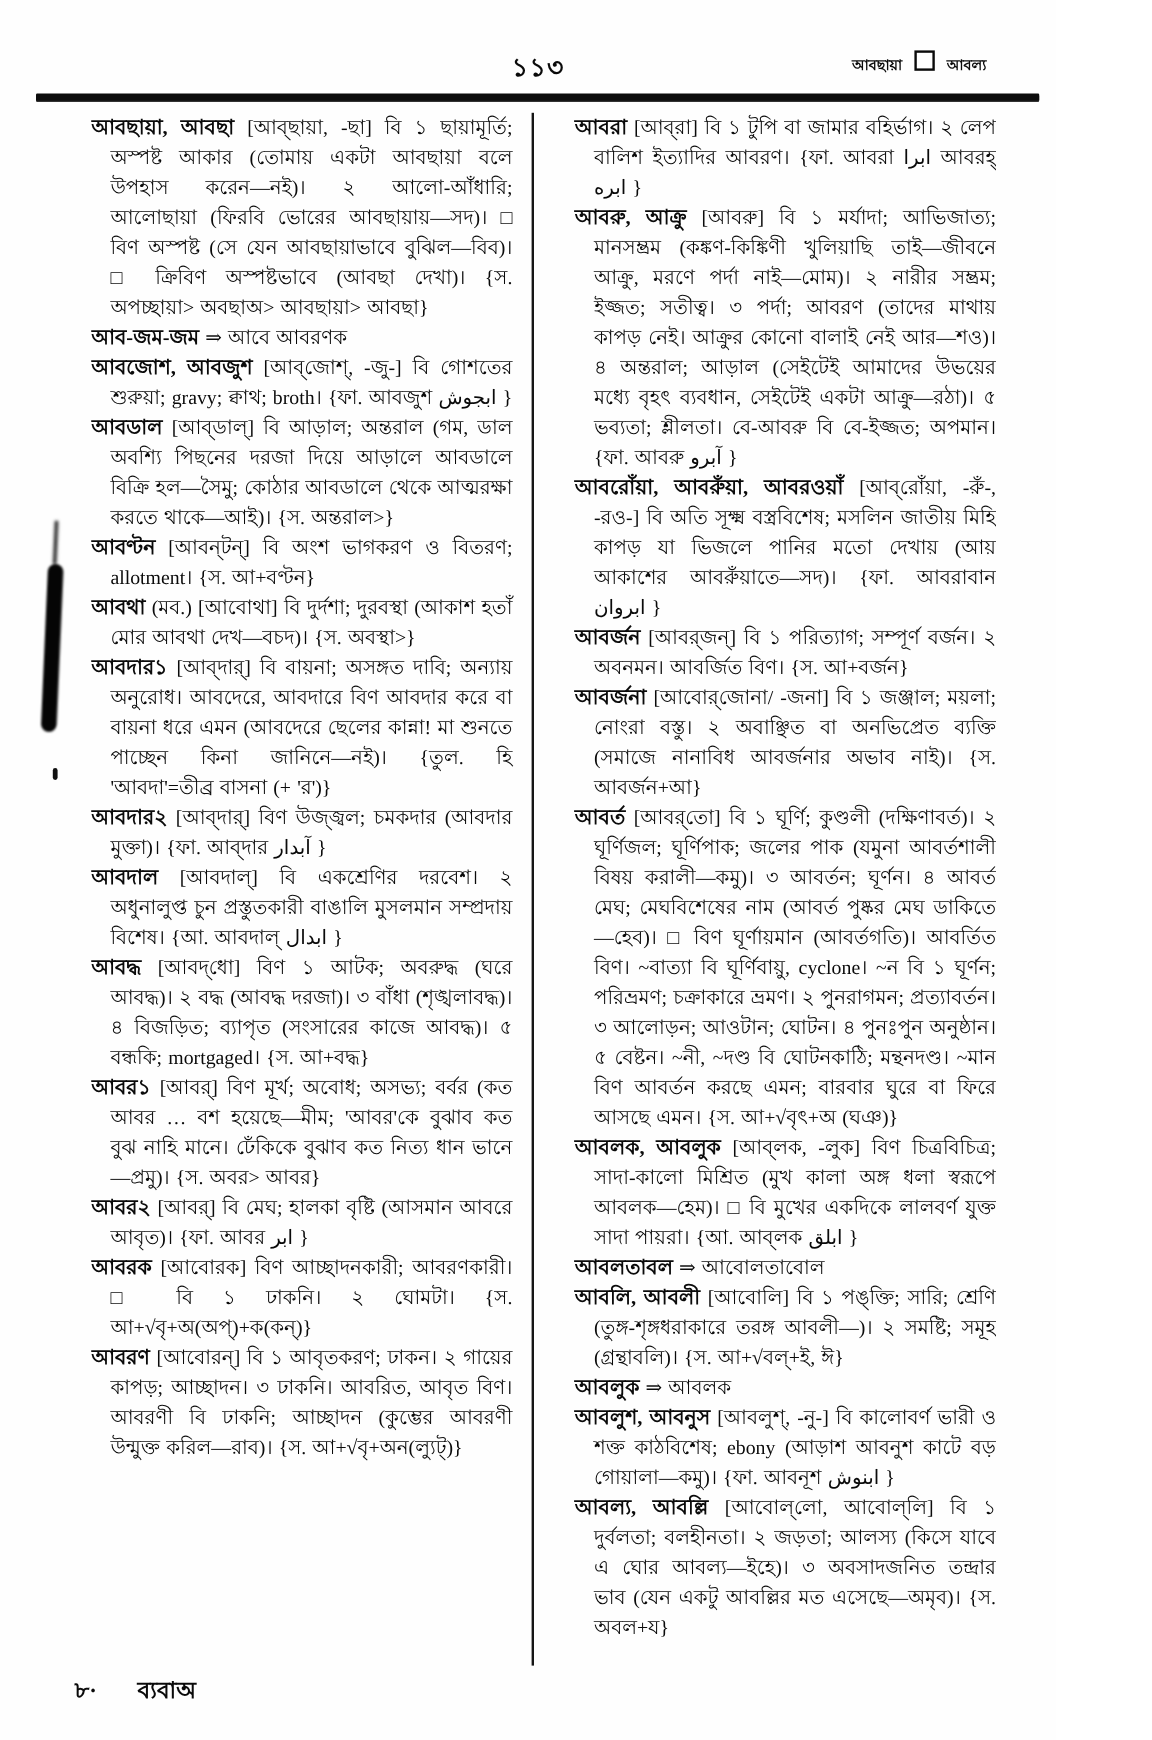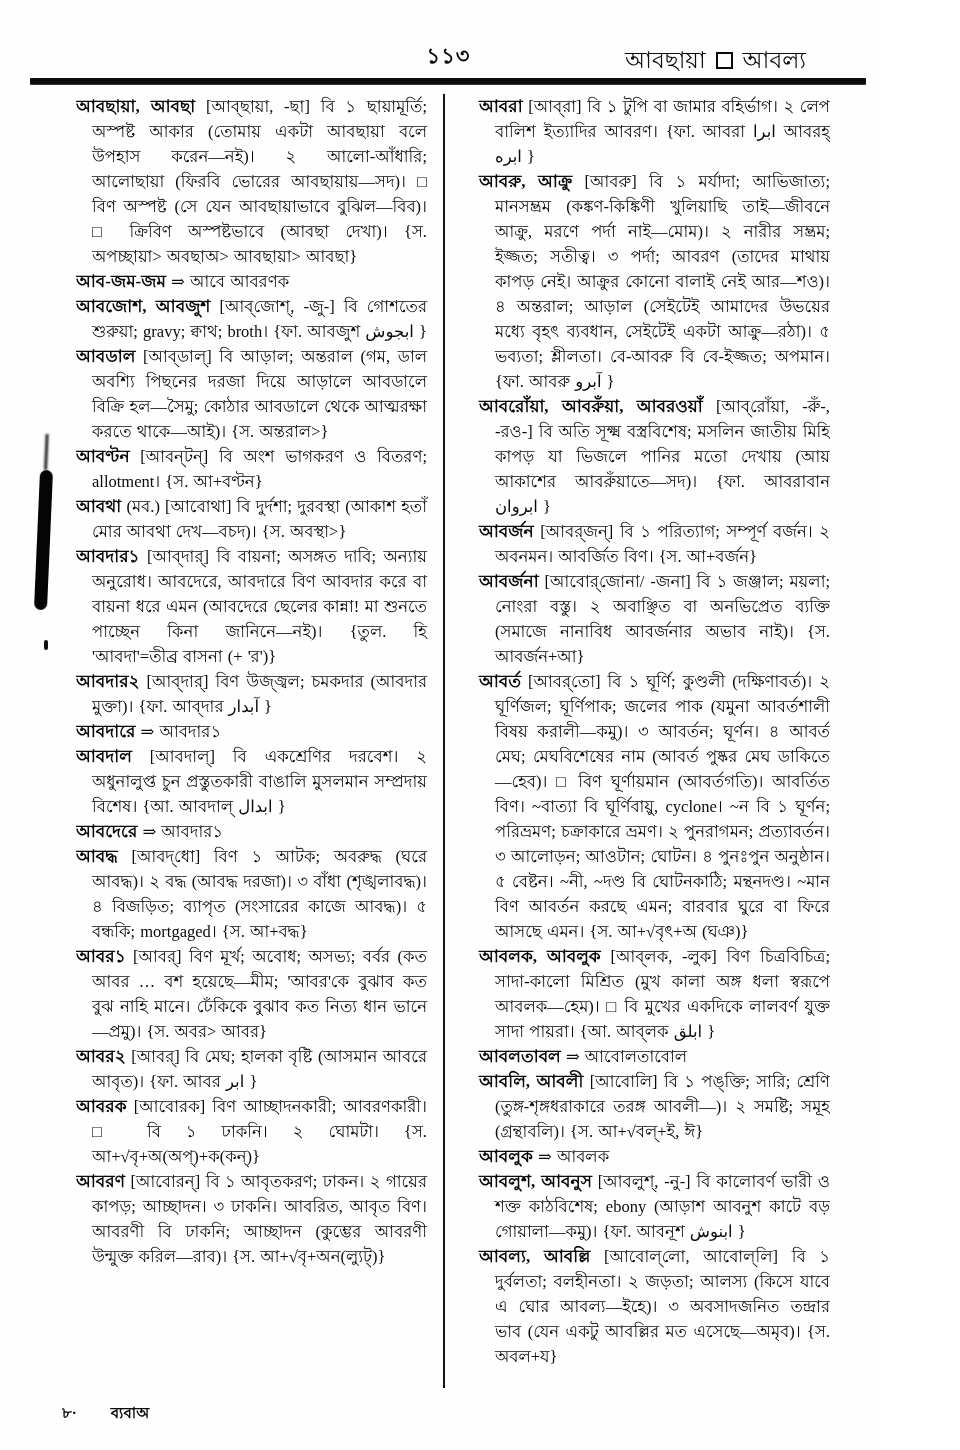"আবছায়া আবল্য" .guide-words { font-size: 23px -> 12px; font-weight: normal -> bold; right: 56px -> 40px }
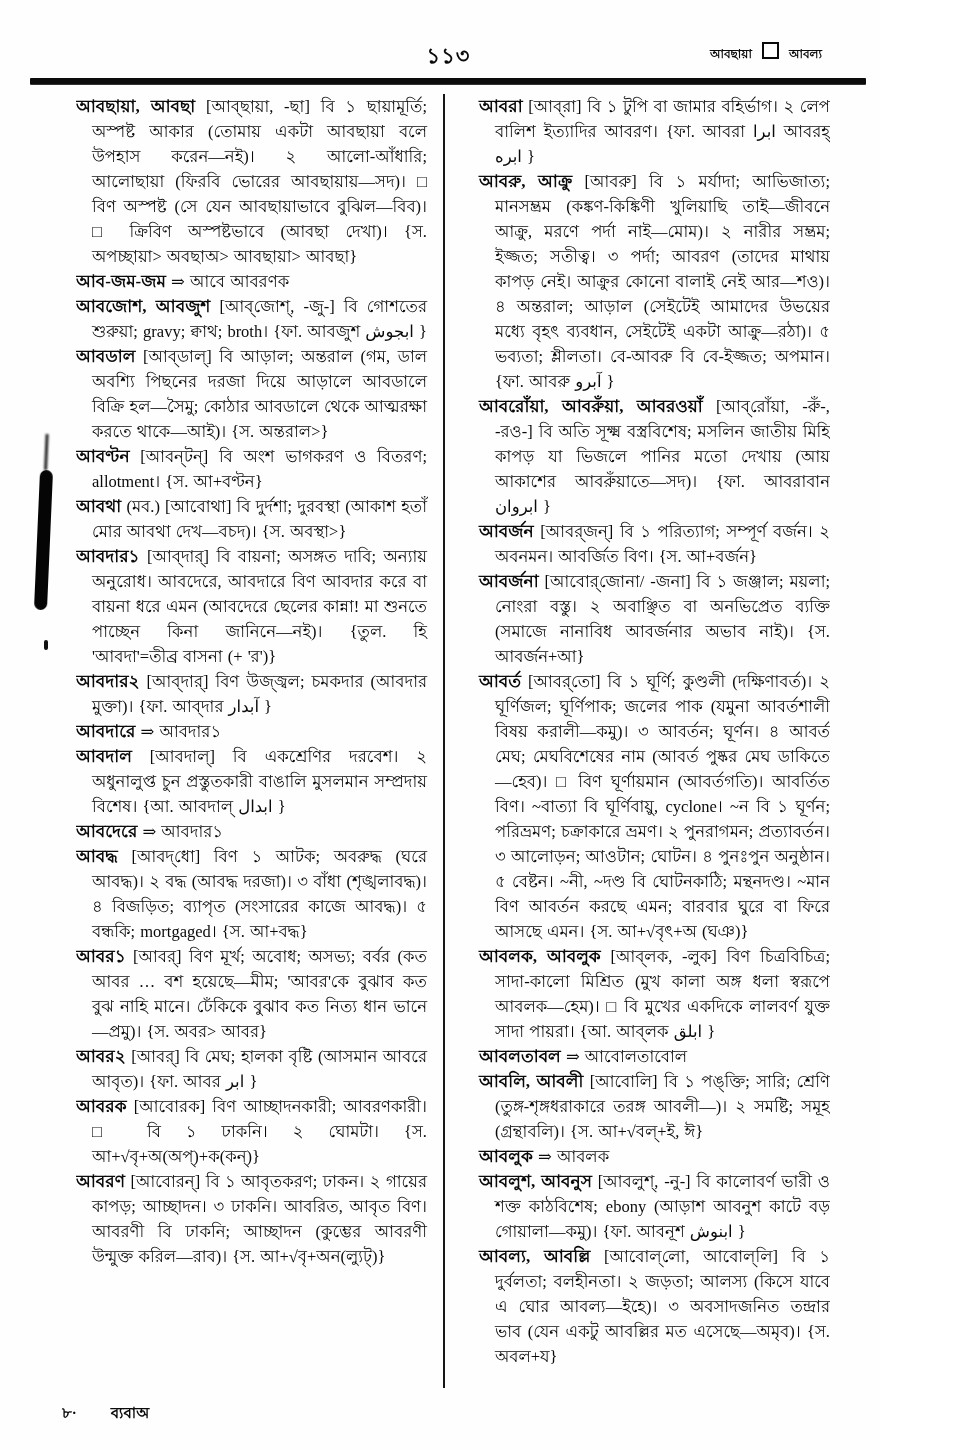"আবদারে ⇒ আবদার১" p.entry { html: <p><b>আবদারে</b> <span>⇒ আবদার১</span></p> -> none }
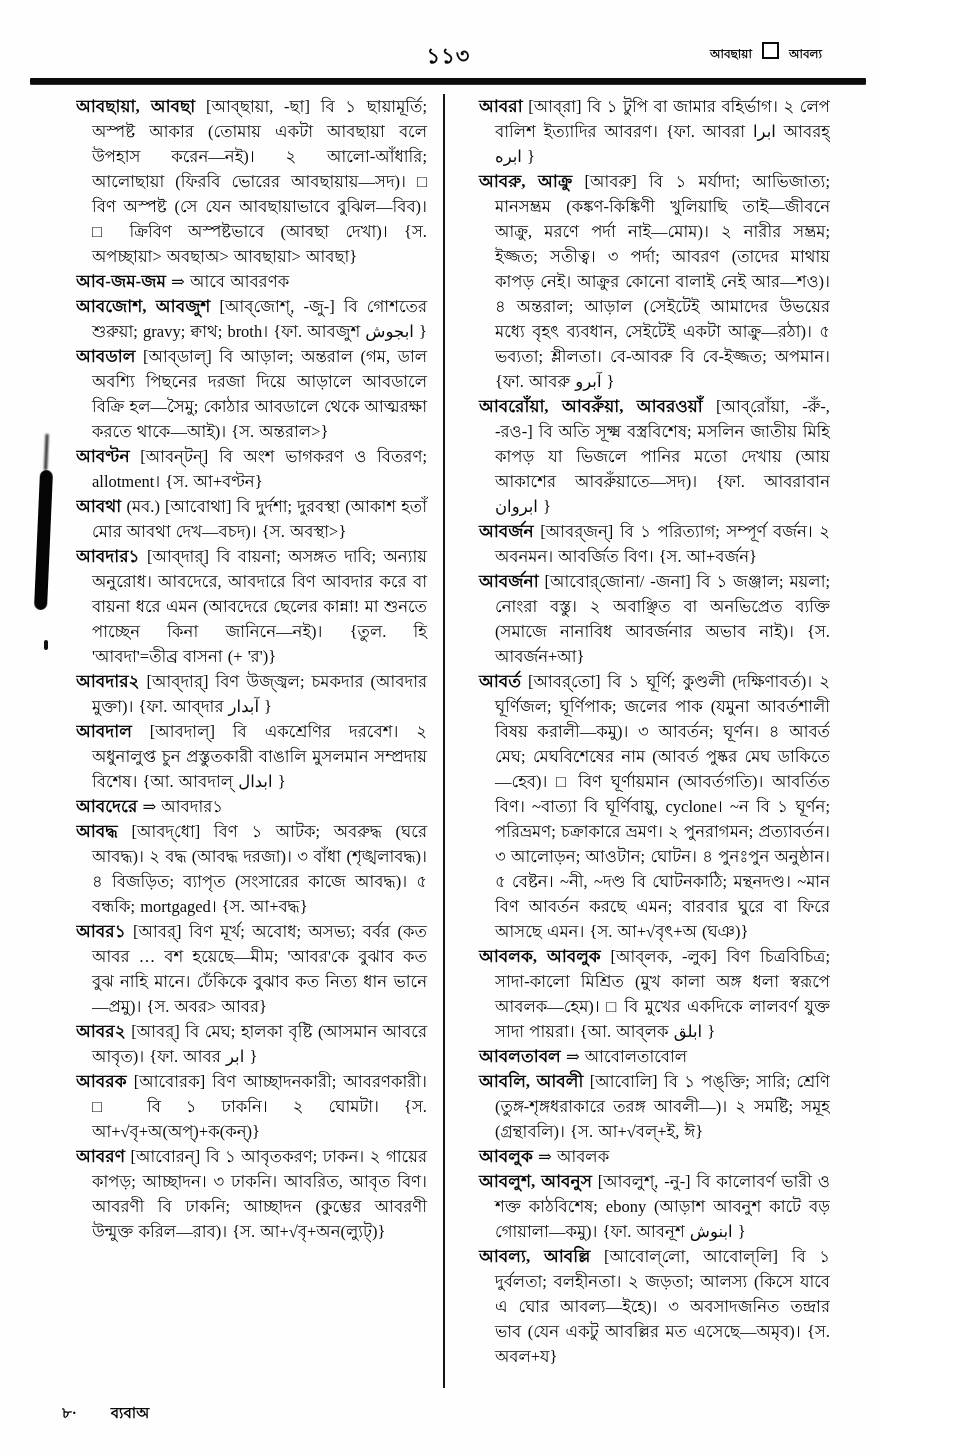"আবদেরে ⇒ আবদার১" p.entry { html: <p><b>আবদেরে</b> <span>⇒ আবদার১</span></p> -> none }
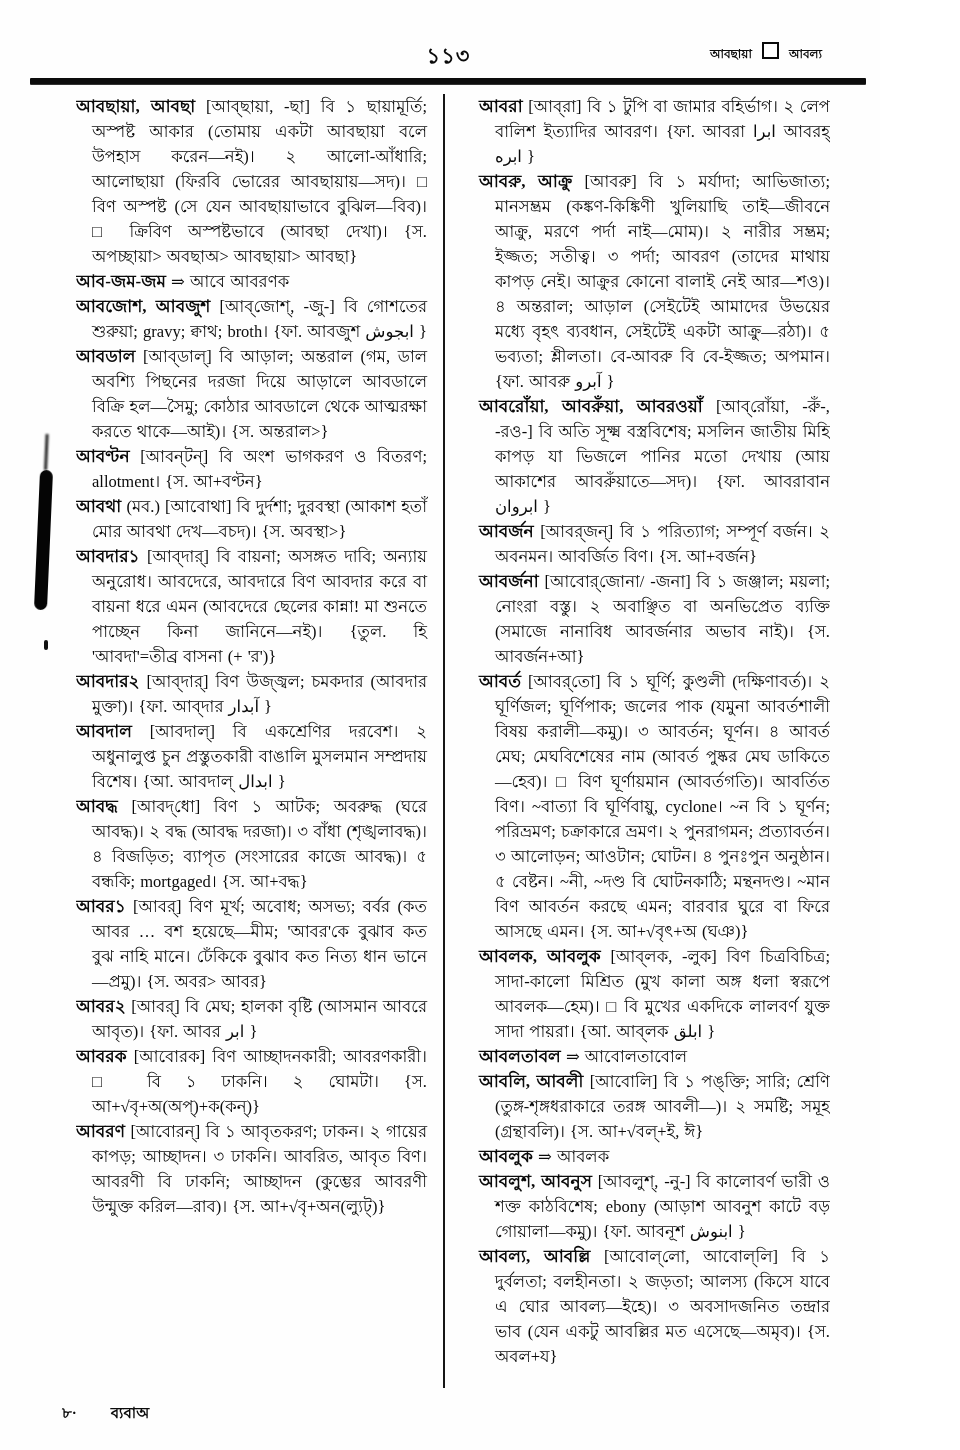"৮· ব্যবাঅ" .footer { font-size: 15px -> 19px }
